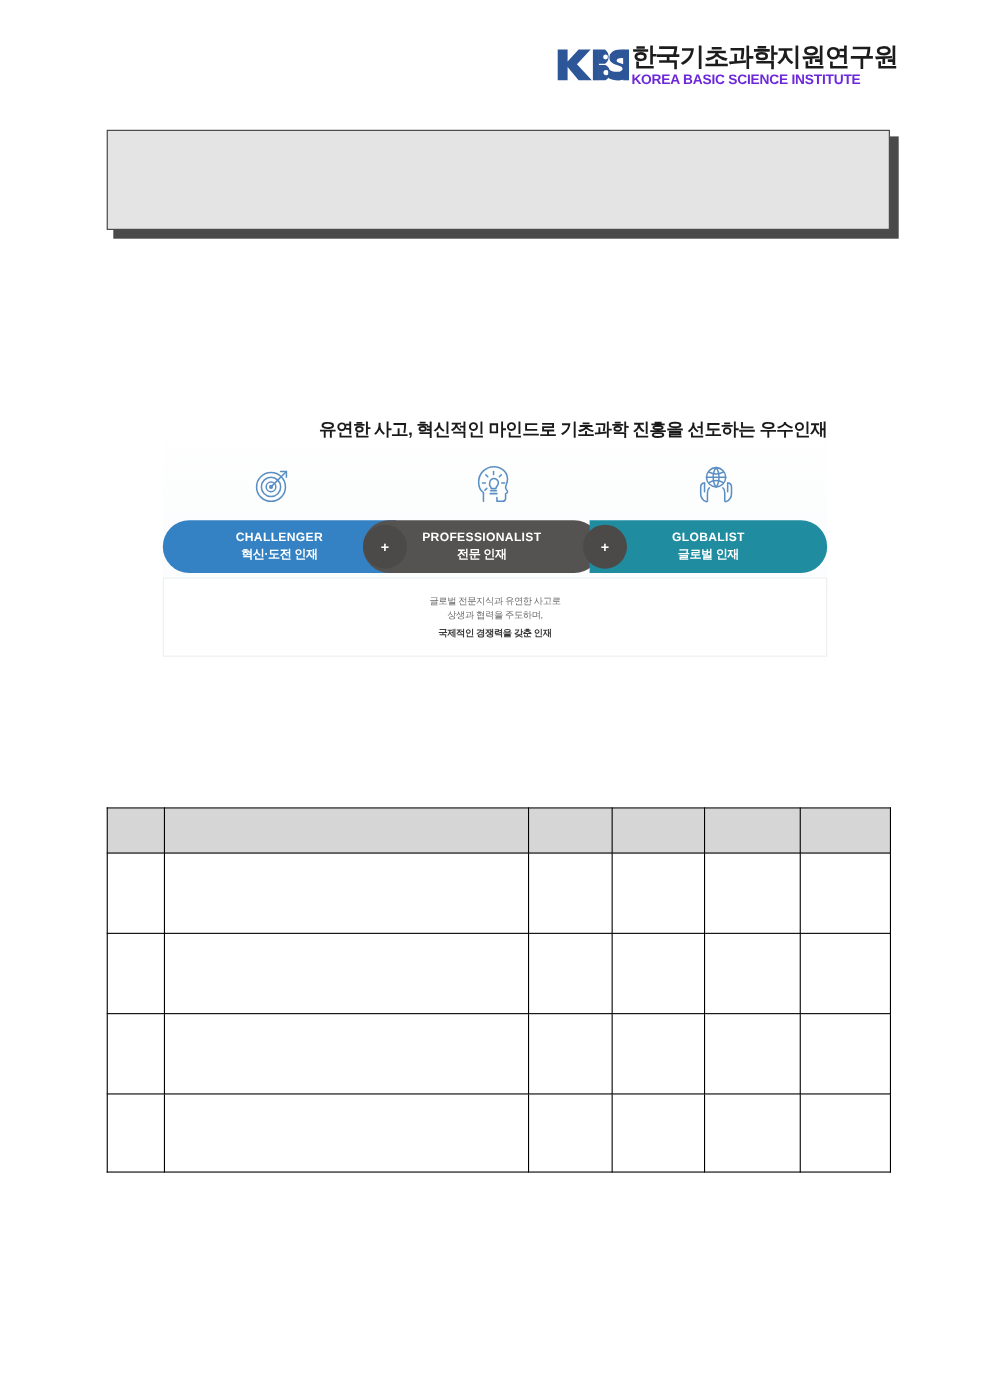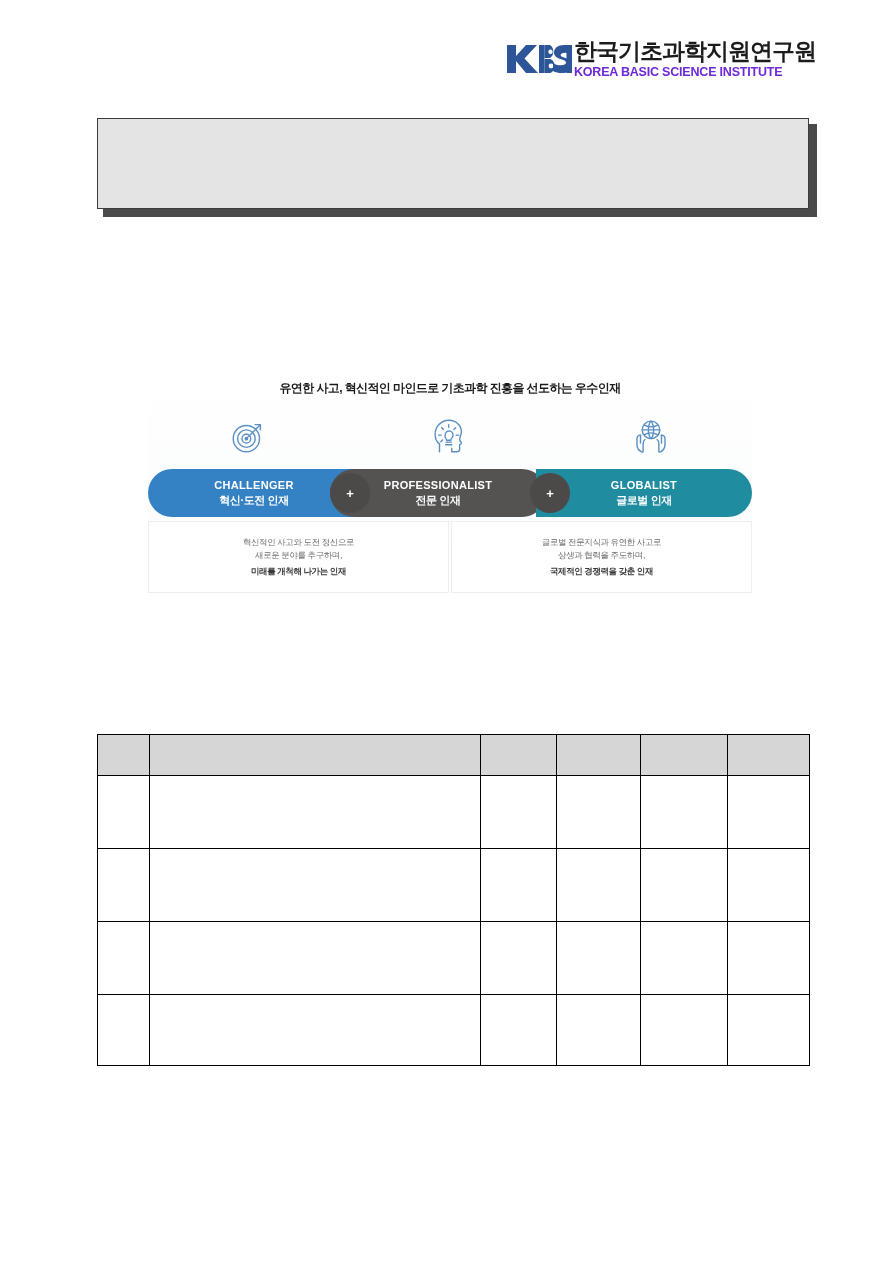"유연한 사고, 혁신적인 마인드로 기초과학" .diagram-title { font-size: 12px -> 16px; text-align: center -> right }
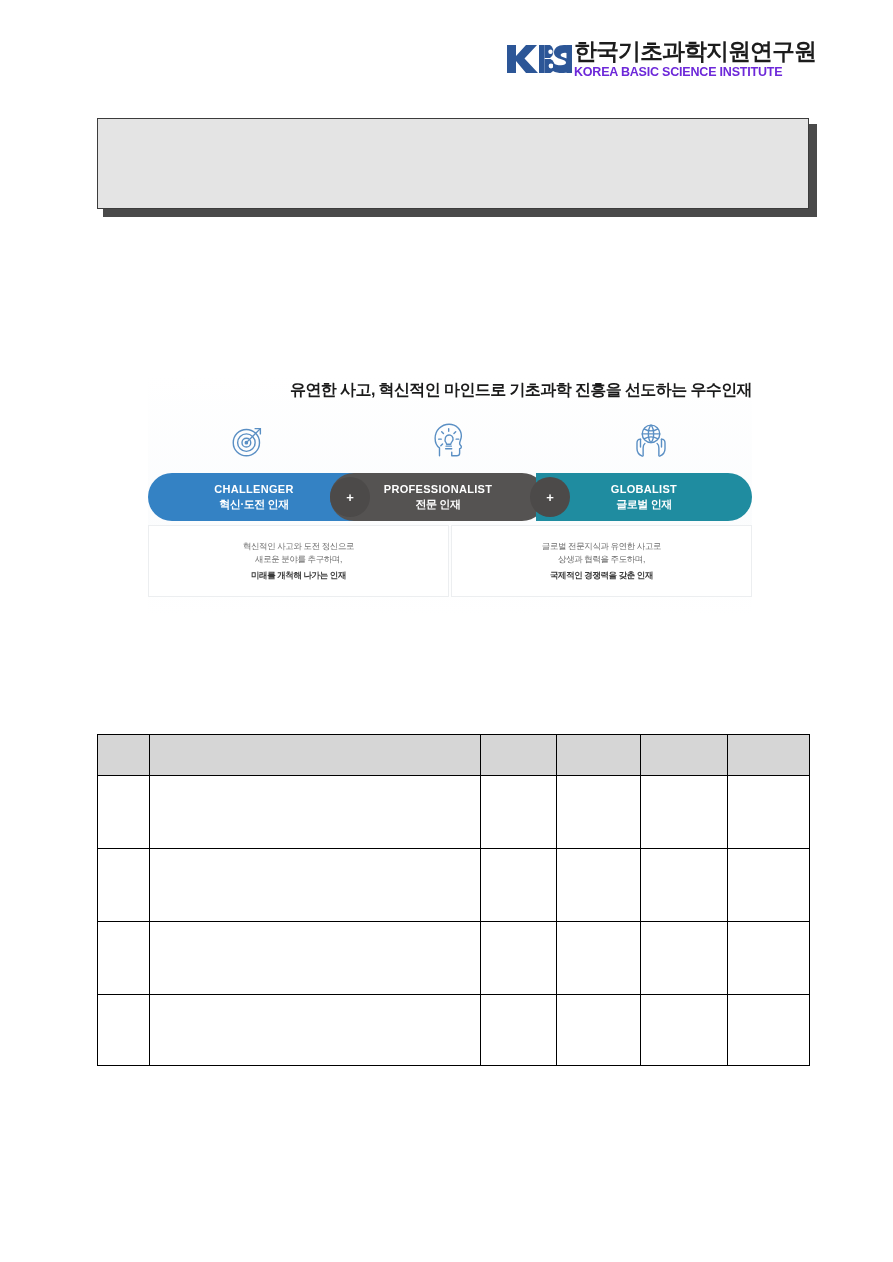"혁신적인 사고와 도전 정신으로" div.desc-box { html: <div> <span>혁신적인 사고와 도전 정신으로</span> <span>새로운 분야를 추구하며,</span> <span>미래를 개척해 나가는 인재</span> </div> -> none }
